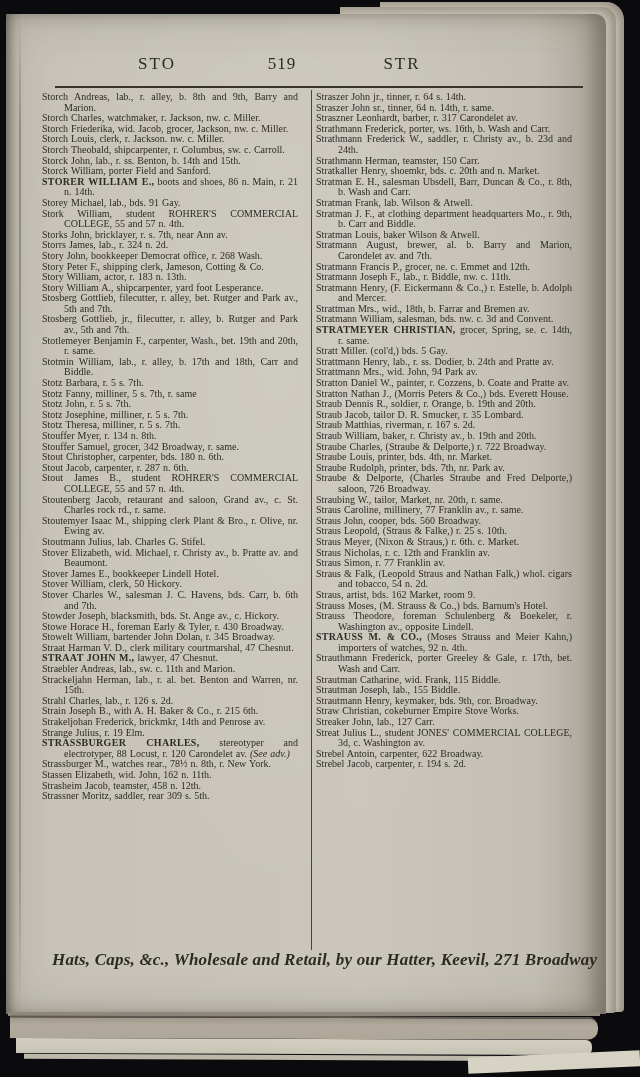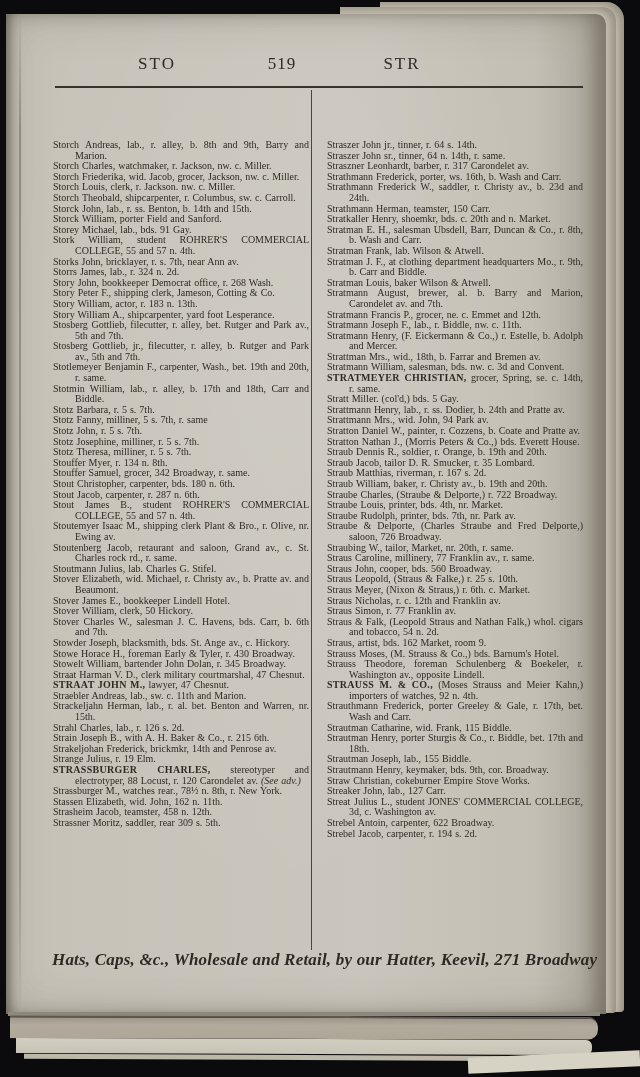"Storch Andreas, lab., r. alley," .columns { left: 47px -> 36px; margin-top: 48px -> none }
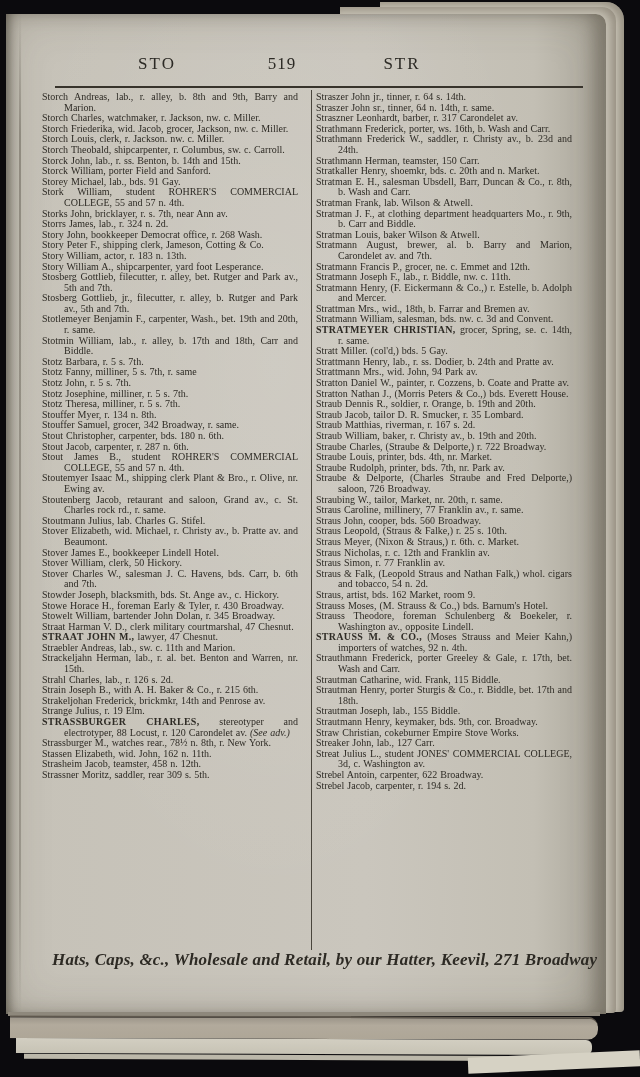"STORER WILLIAM E., boots and" div.entry { html: none -> <div><b>STORER WILLIAM E.,</b> boots and shoes, 86 n. Main, r. 21 n. 14th.</div> }
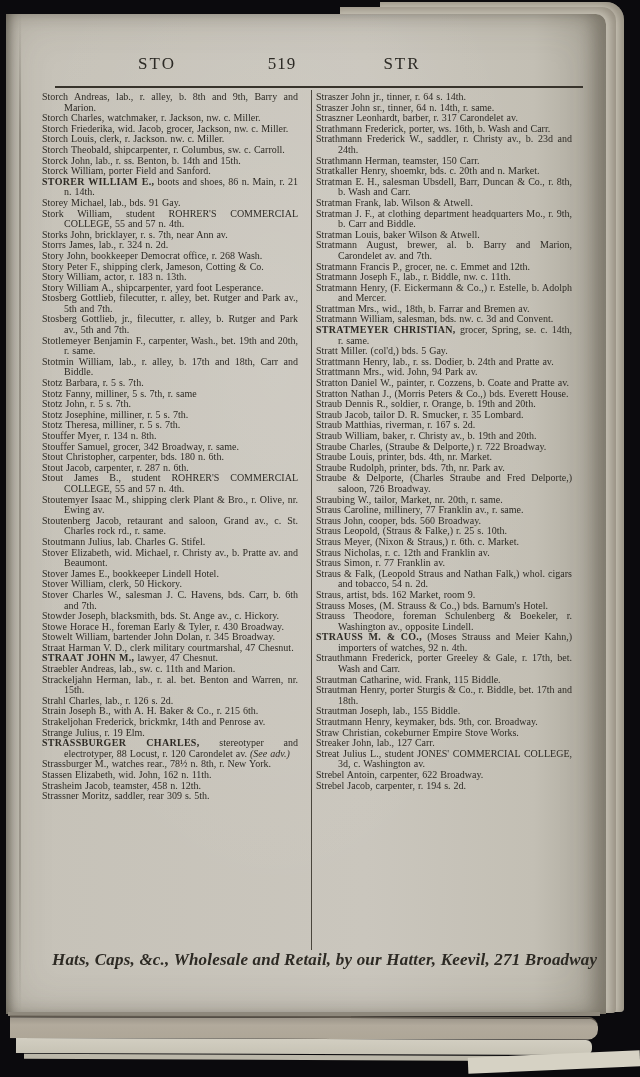"Stoutemyer Isaac M., shipping clerk" div.entry { order: before "Stoutenberg Jacob, retaurant and saloon," -> after "Stoutenberg Jacob, retaurant and saloon," }
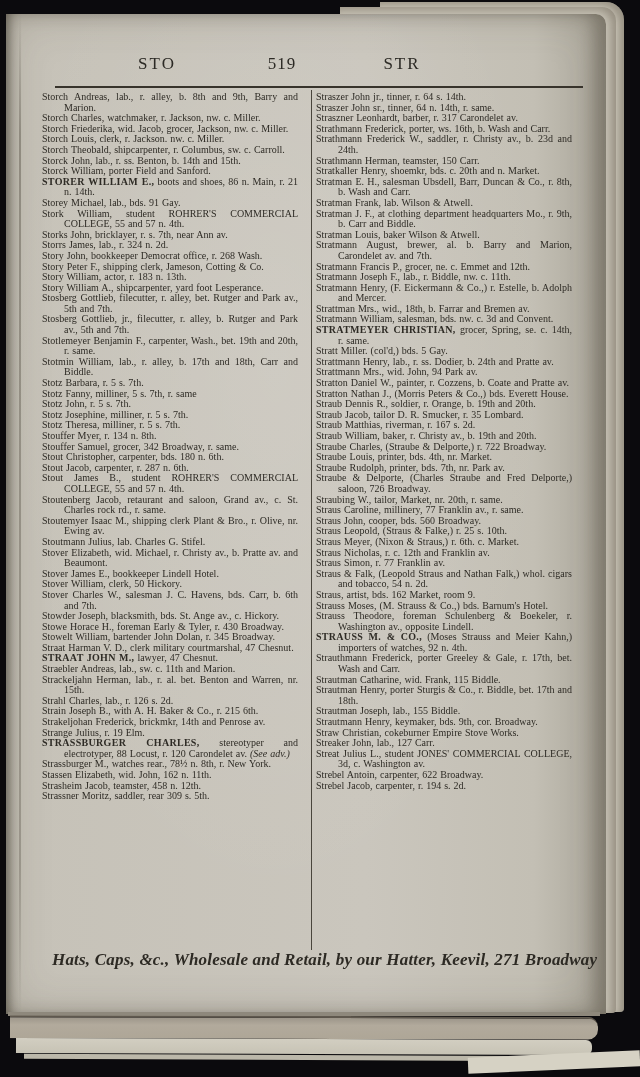"Strautman Henry, porter Sturgis &" div.entry { html: <div>Strautman Henry, porter Sturgis &amp; Co., r. Biddle, bet. 17th and 18th.</div> -> none }
